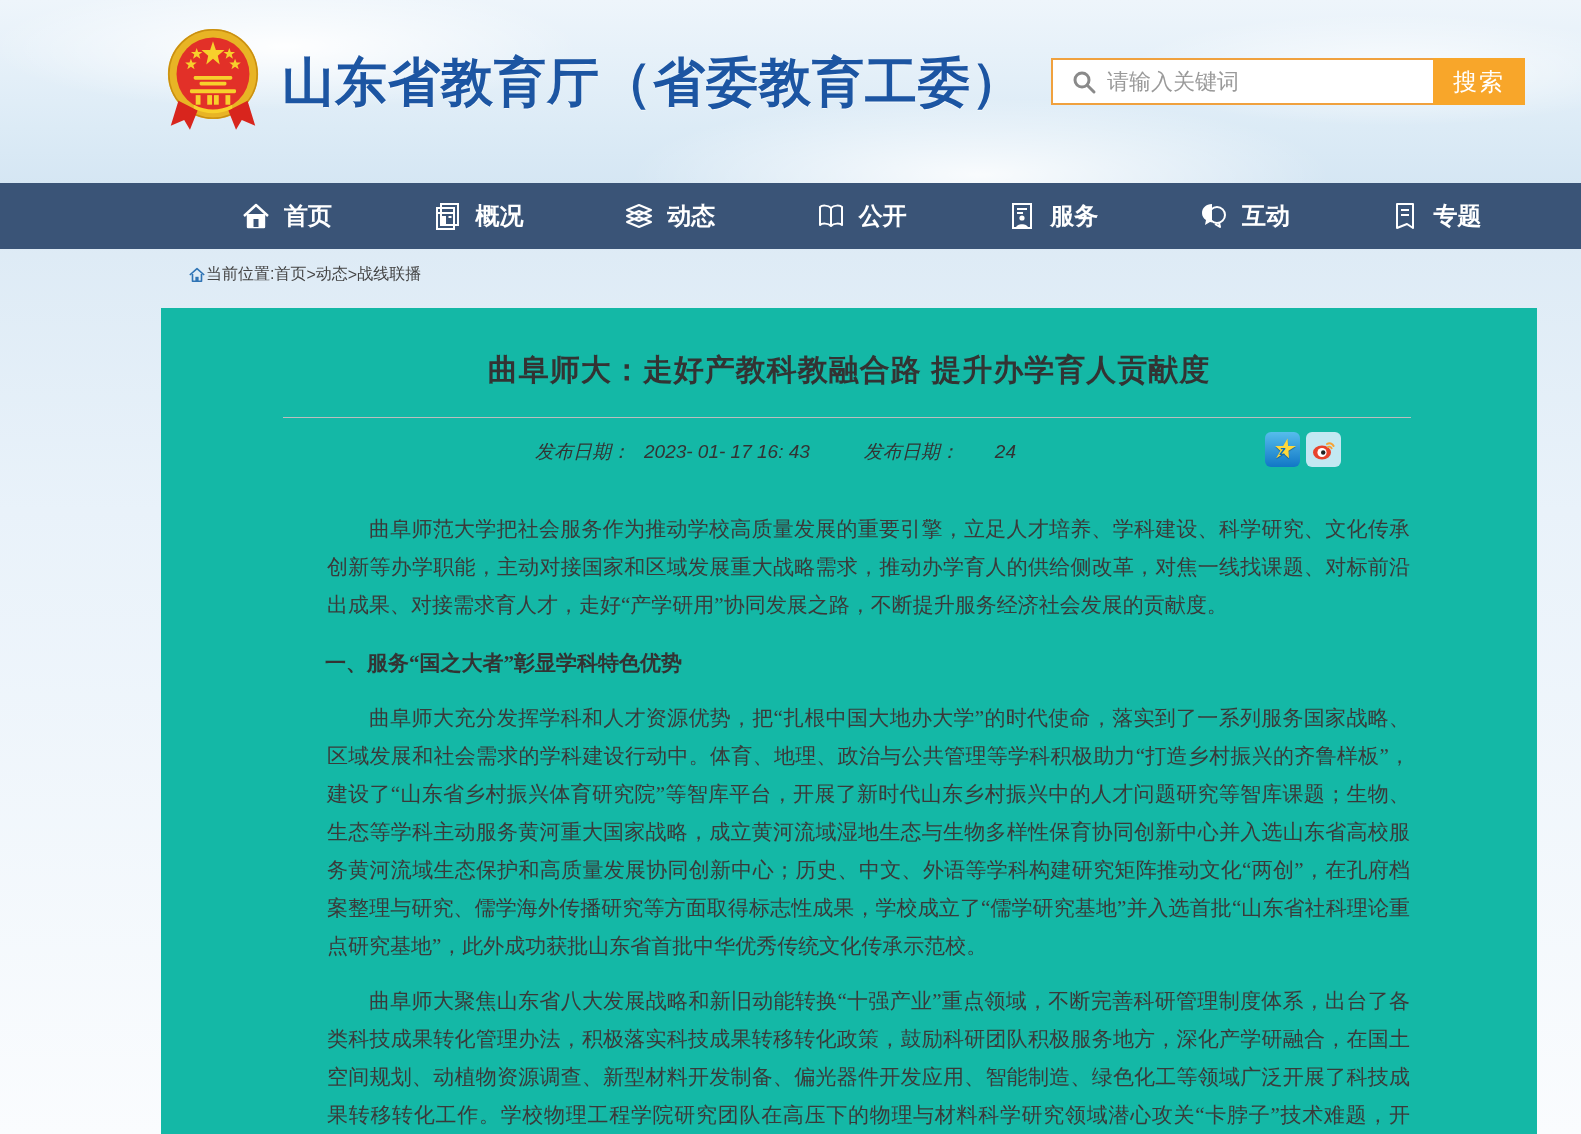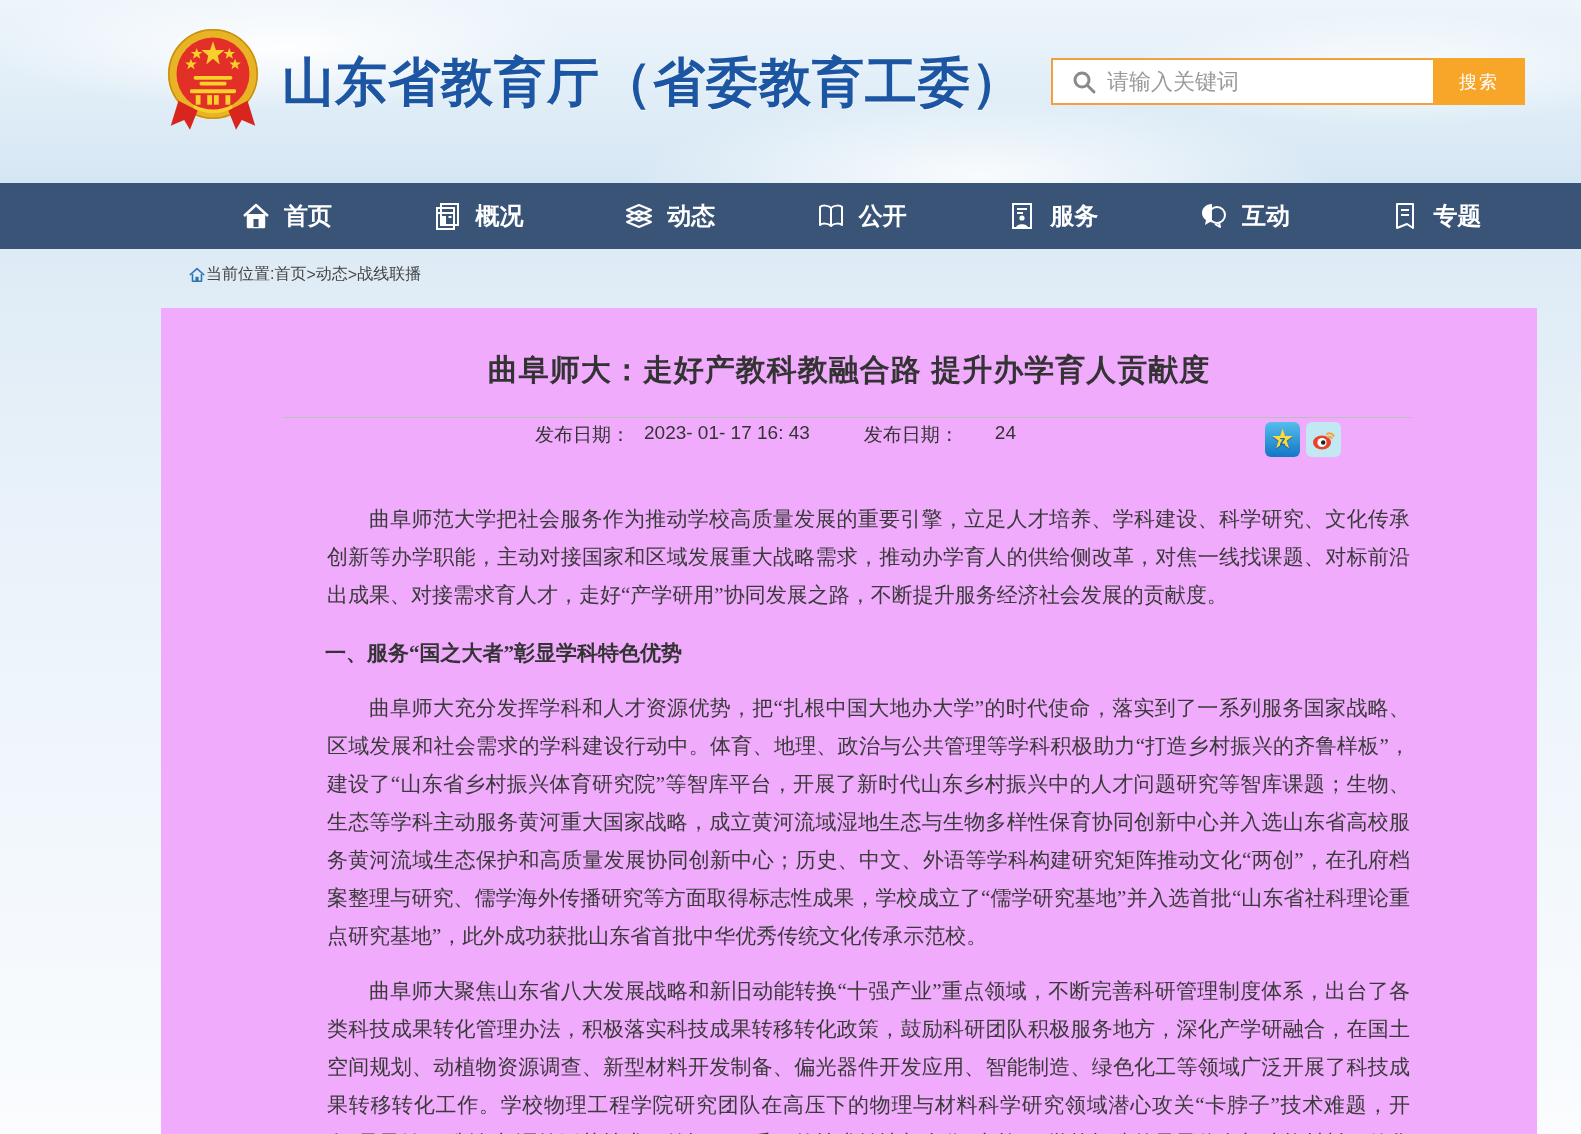"搜索" .search-btn { font-size: 18px -> 24px }
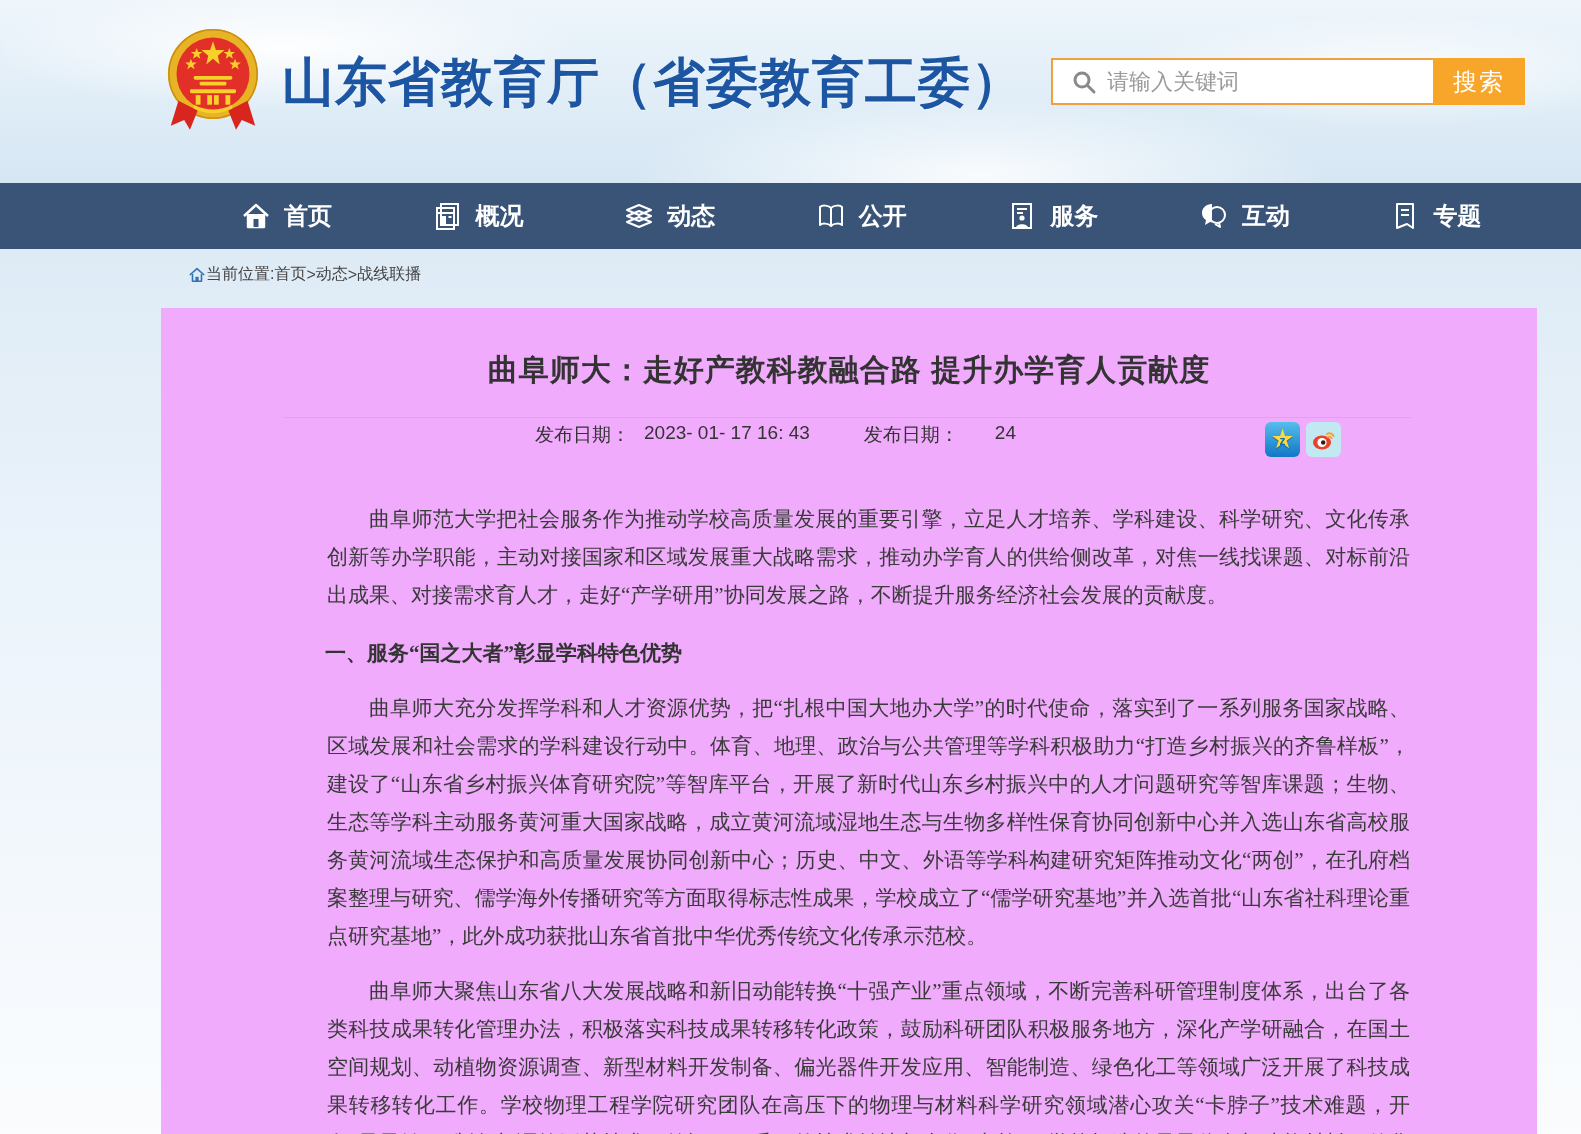"曲阜师大：走好产教科教融合路 提升办学育人贡献度" .content { background: #f0abfc -> #14b8a6 }
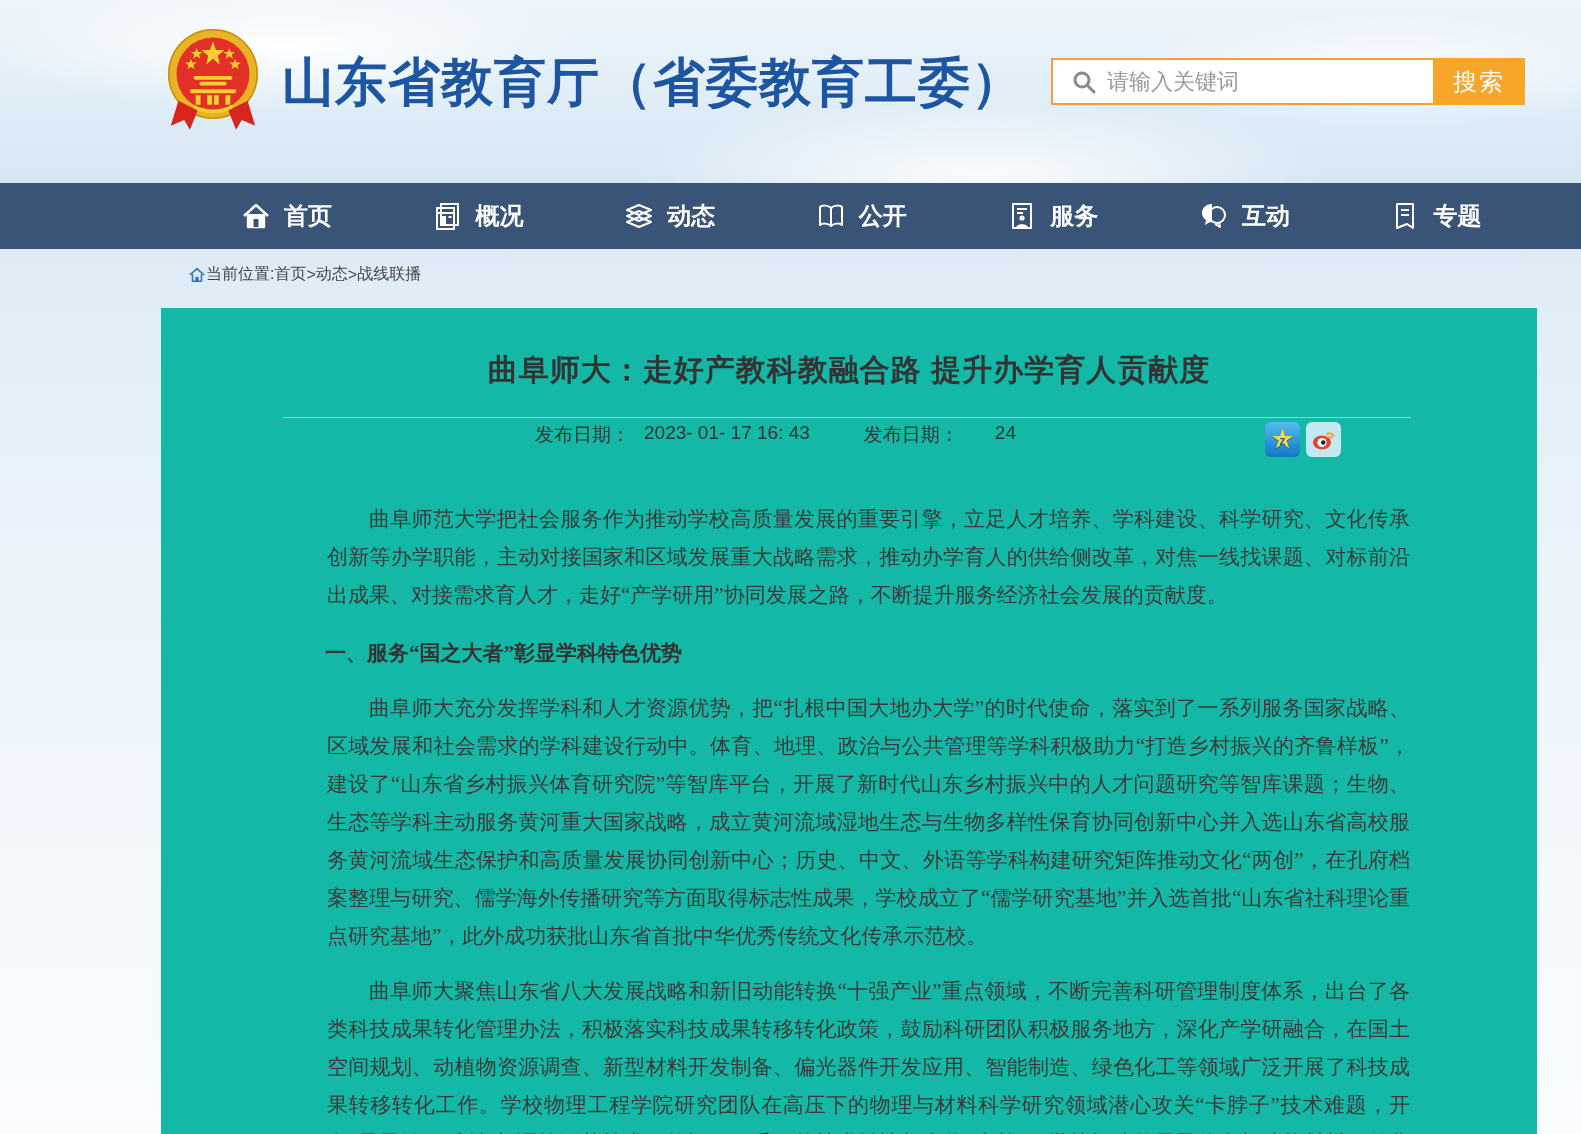"发布日期：" .meta-row { align-items: flex-start -> center; font-style: none -> italic; margin-top: 4px -> 14px }
